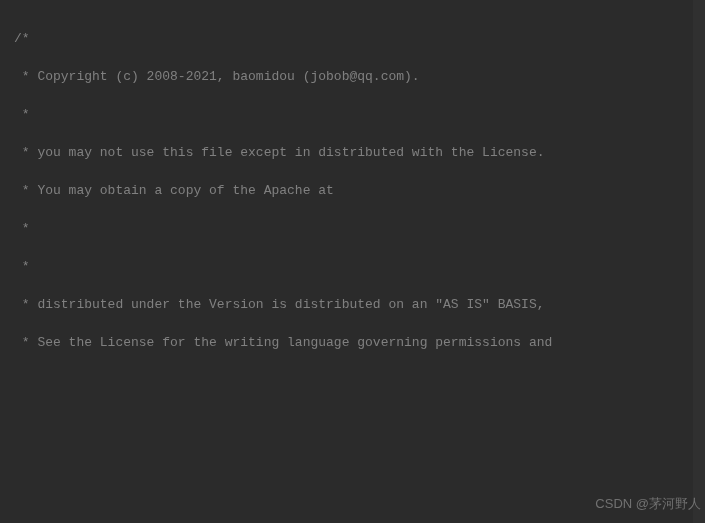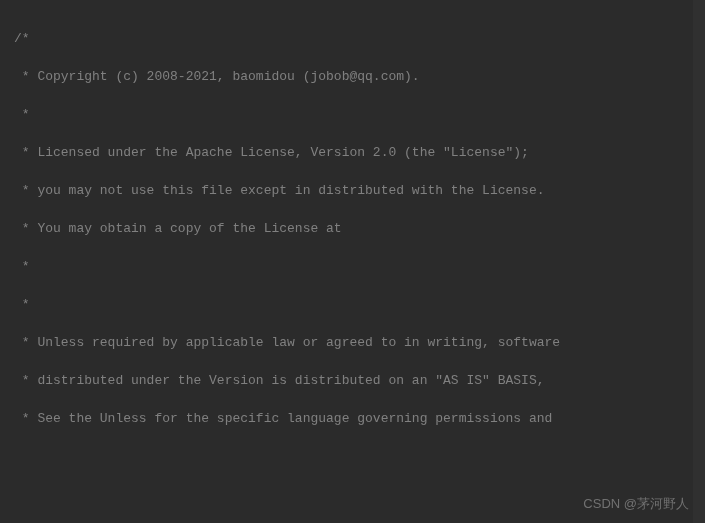"* Licensed under the Apache" span.line { html: <span><span> * Licensed under the Apache License, Version 2.0 (the "License");</span></span> -> none }
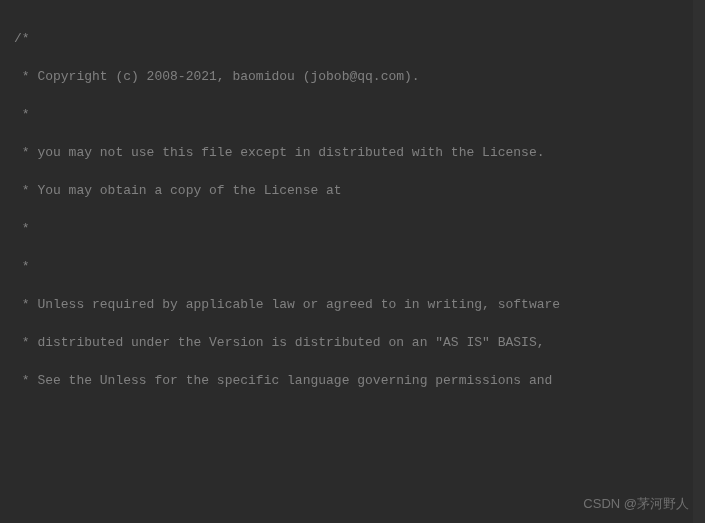"* You may obtain a" span.comment { text: License -> Apache }
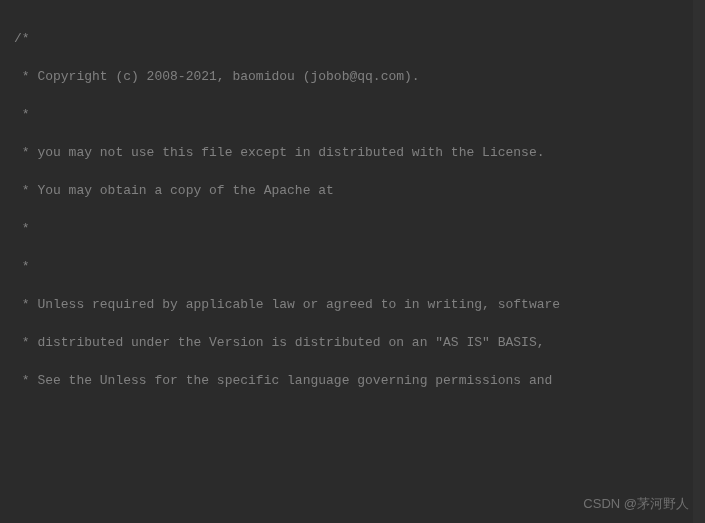"* Unless required by applicable" span.line { html: <span><span> * Unless required by applicable law or agreed to in writing, software</span></span> -> none }
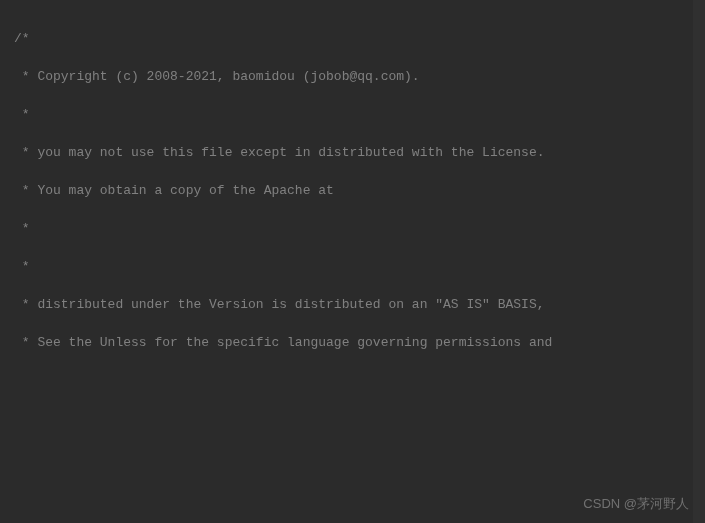"* See the Unless for" span.comment { text: Unless for the specific -> License for the writing }
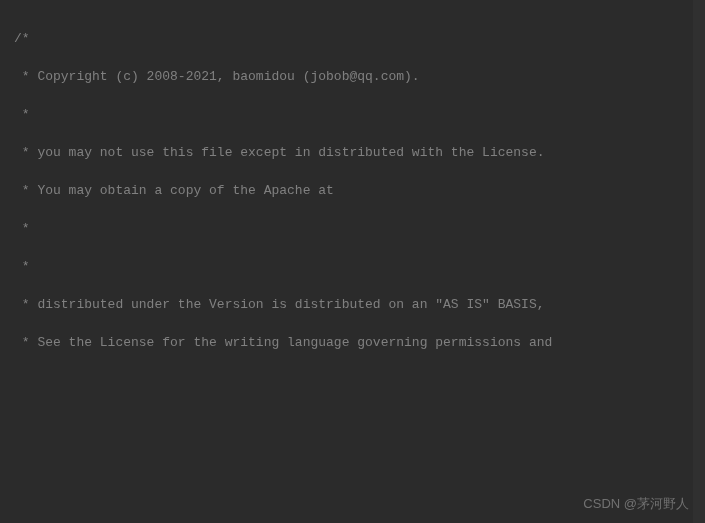"CSDN @茅河野人" .watermark { right: 16px -> 4px }
